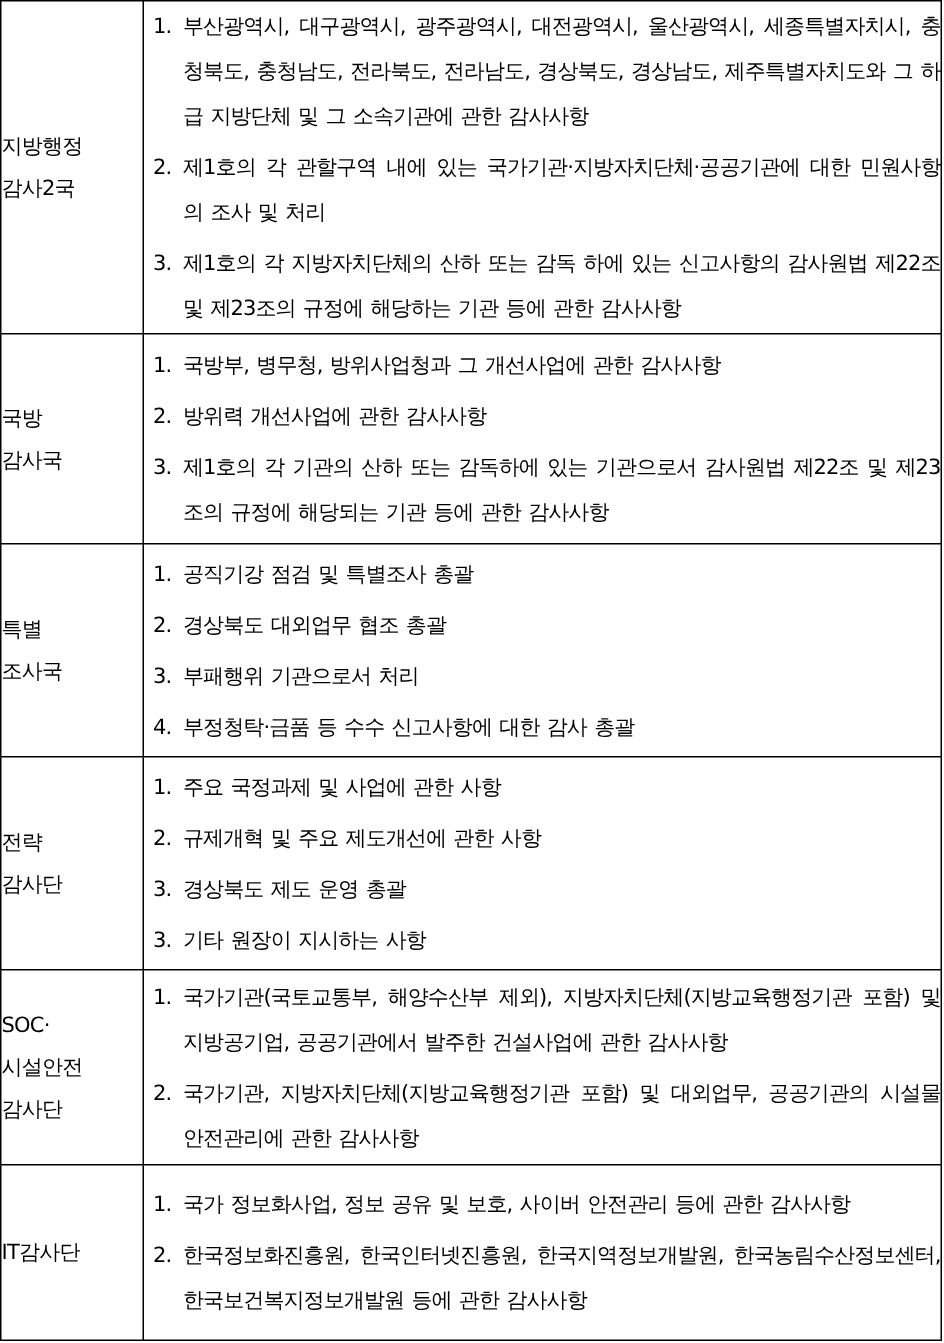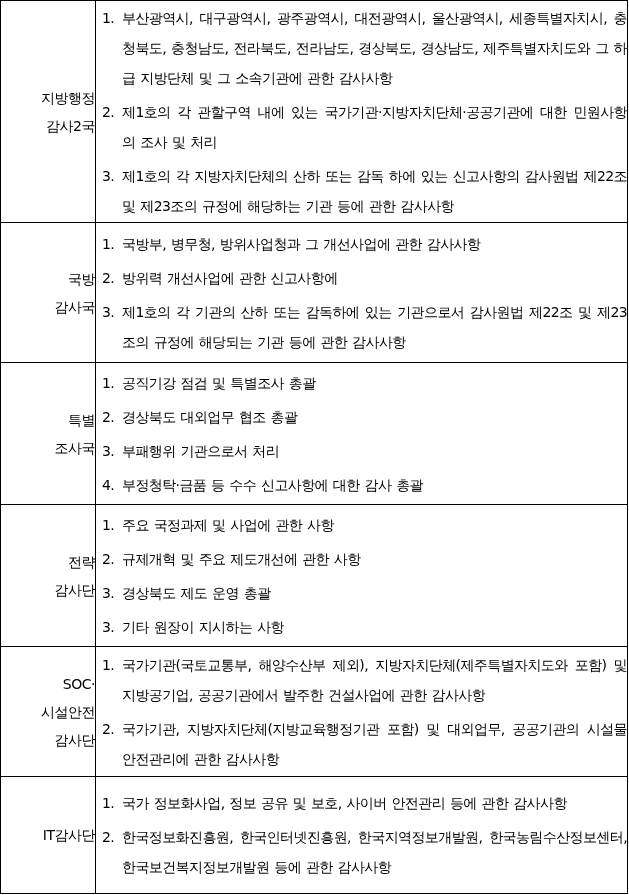"지방행정" td.dept { text-align: right -> left }
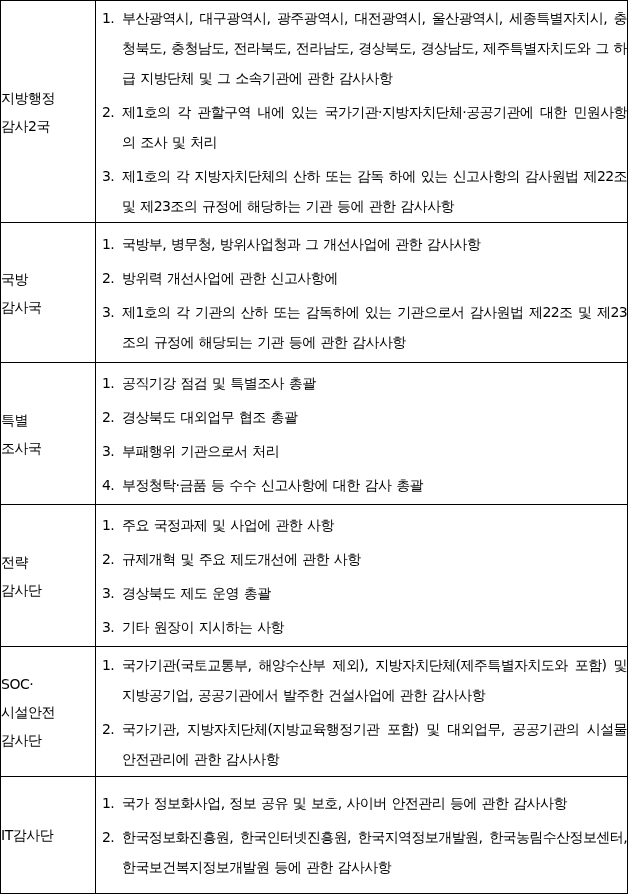"방위력 개선사업에 관한 신고사항에" span.txt { text: 신고사항에 -> 감사사항 }
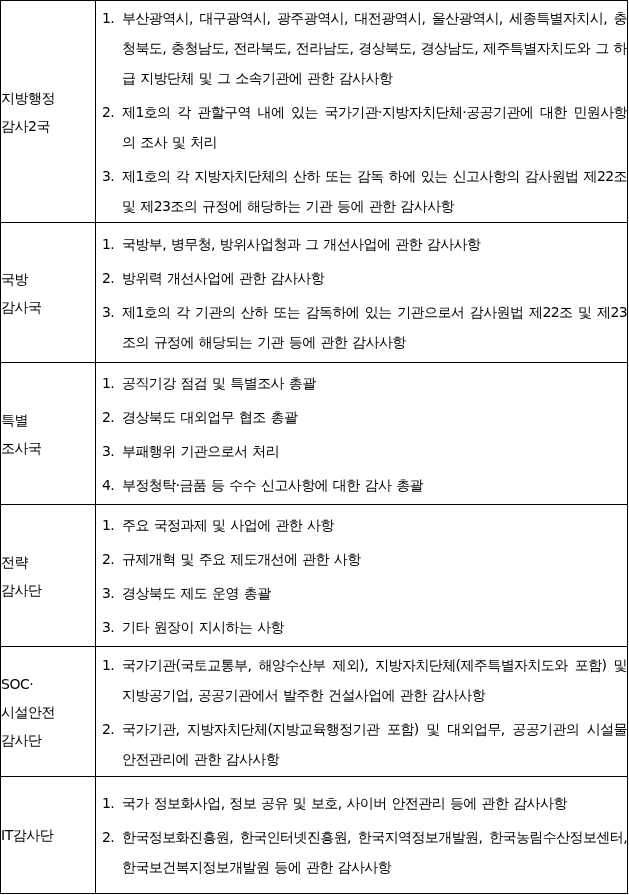"국가기관(국토교통부, 해양수산부 제외), 지방자치단체(제주특별자치도와" span.txt { text: 제주특별자치도와 -> 지방교육행정기관 }
